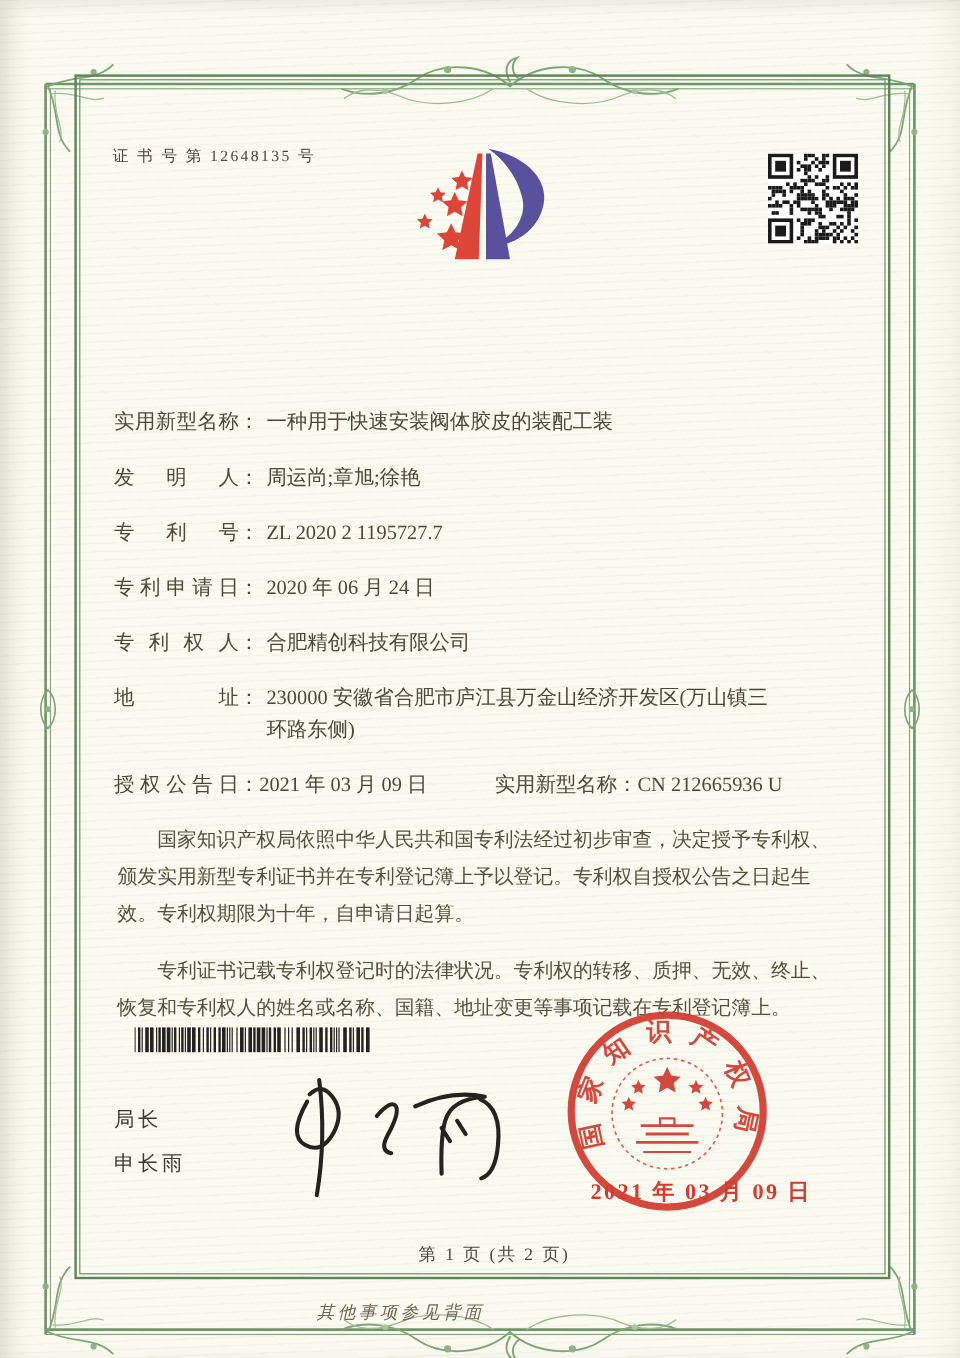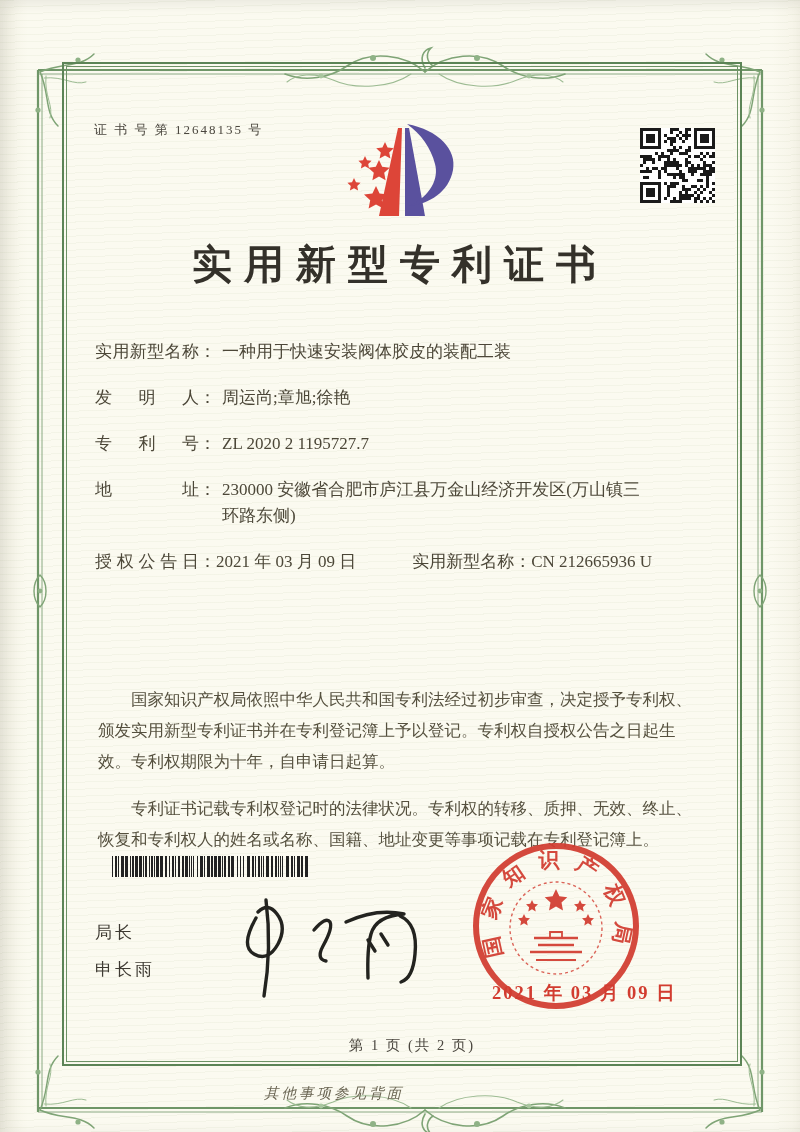"实用新型专利证书" div.abs { html: <div>实用新型专利证书</div> -> none }
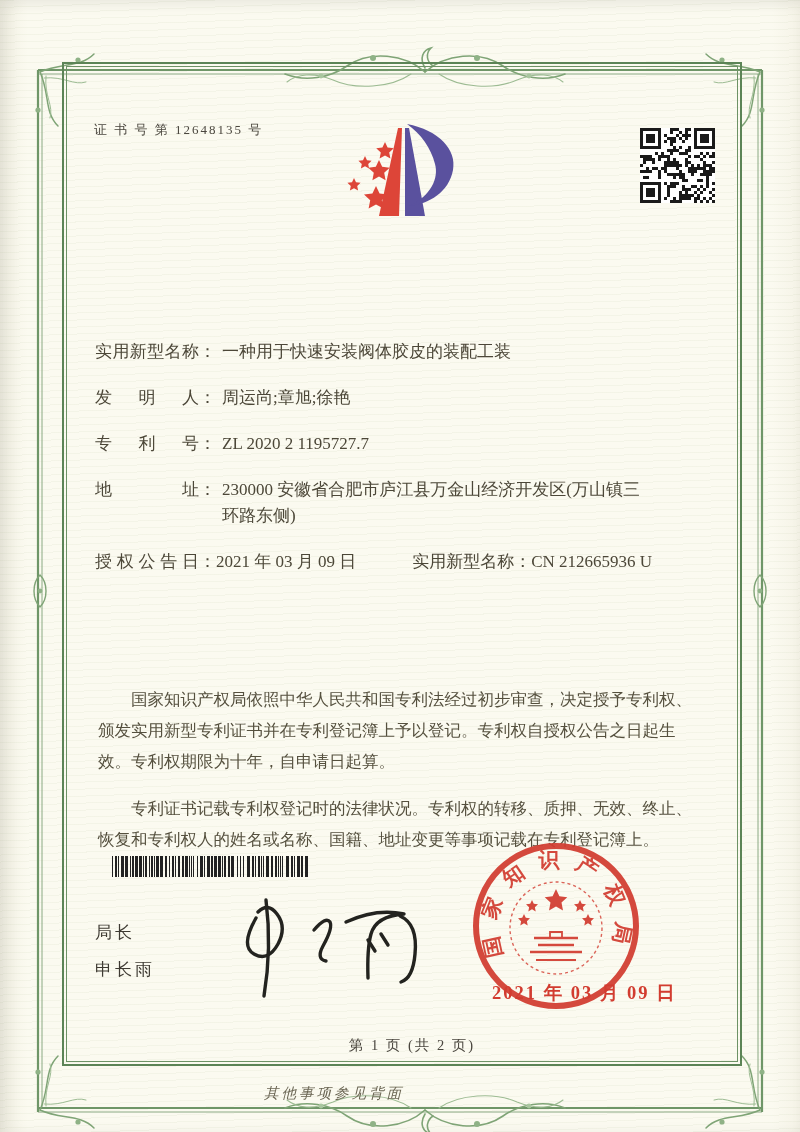"专利申请日： 2020 年 06 月" div.frow { html: none -> <div> <span>专利申请日</span><span>：</span><span>2020 年 06 月 24 日</span> </div> }
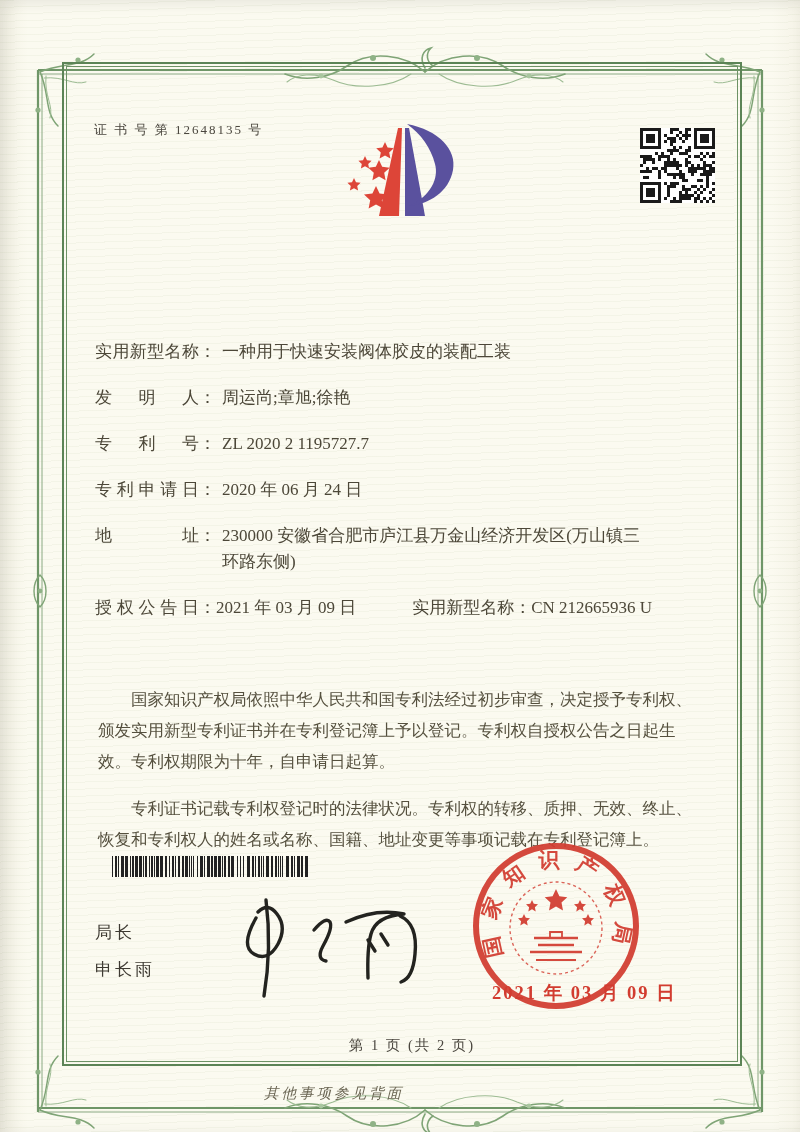"专利权人： 合肥精创科技有限公司" div.frow { html: none -> <div> <span>专利权人</span><span>：</span><span>合肥精创科技有限公司</span> </div> }
